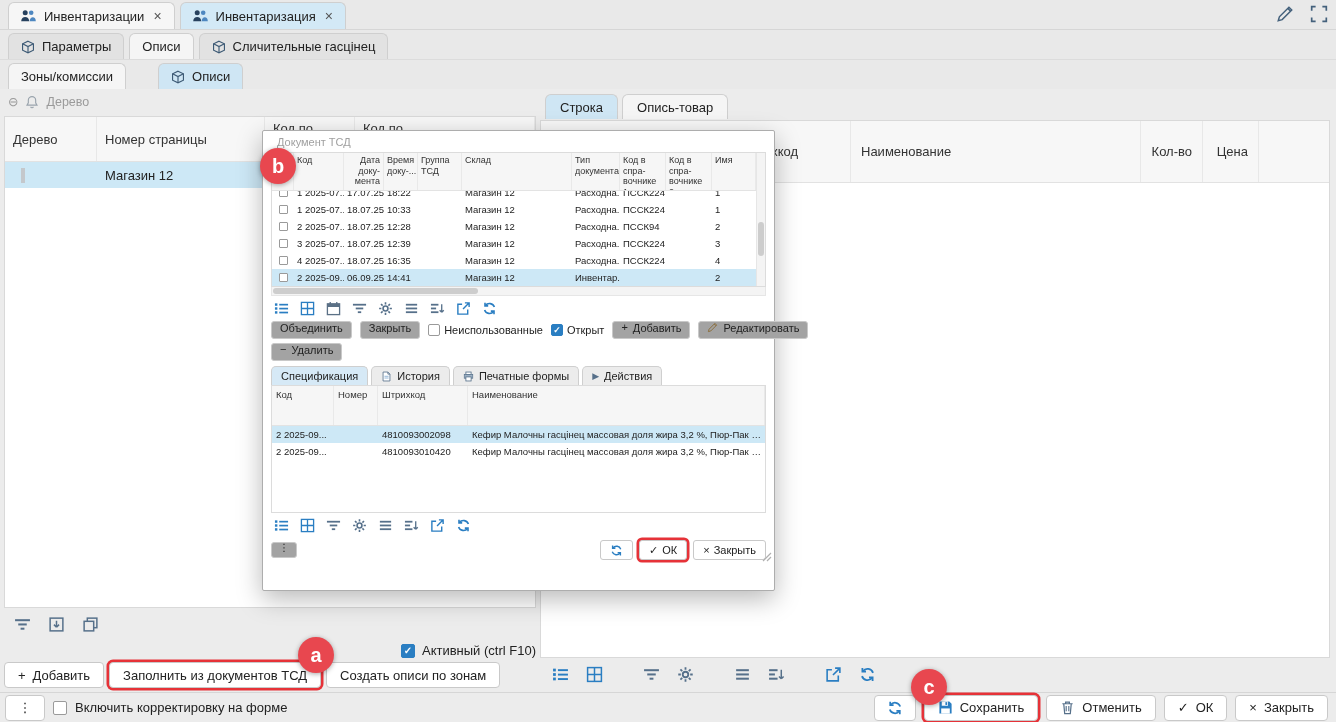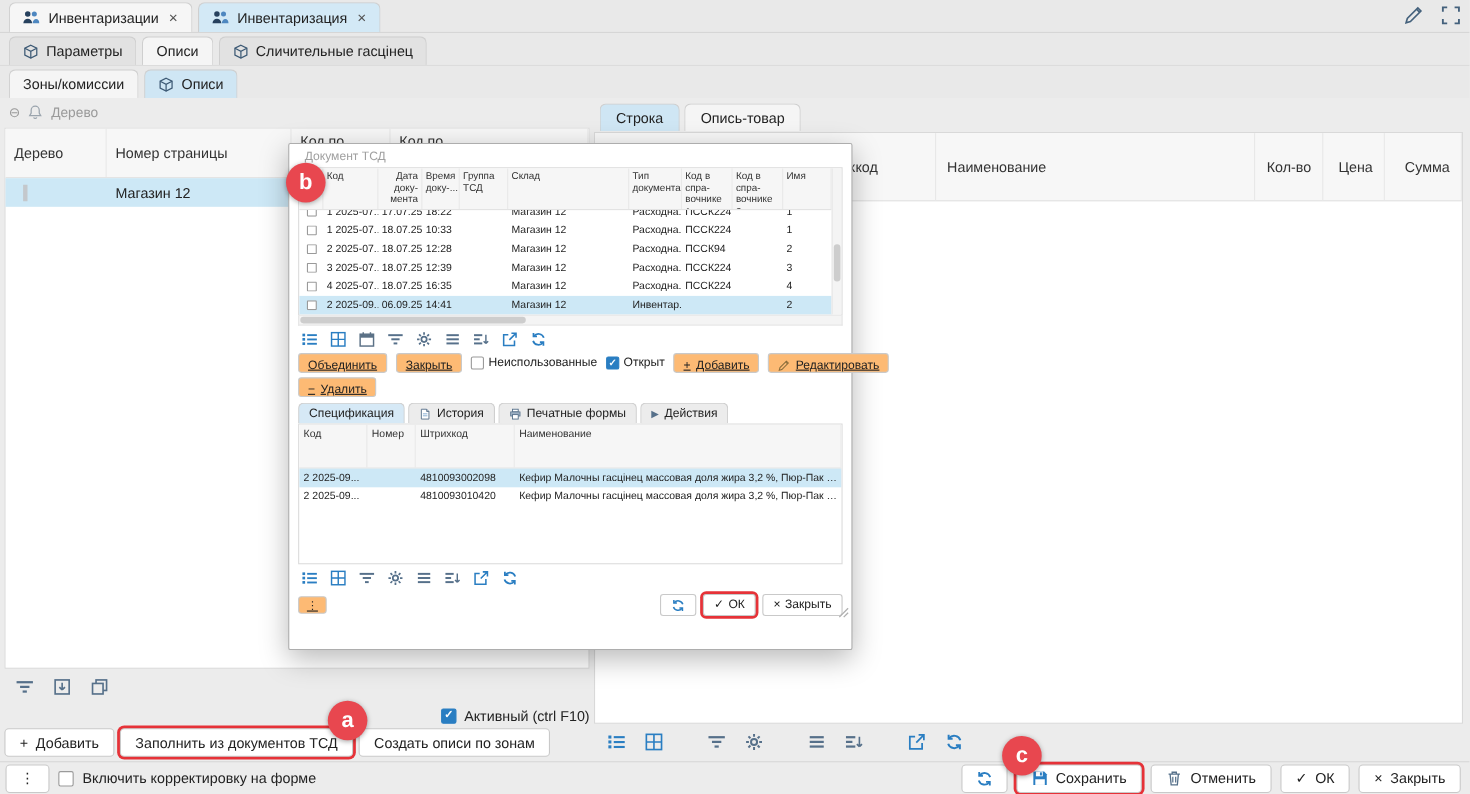"Зоны/комиссии" .nav2 { gap: none -> 27px }
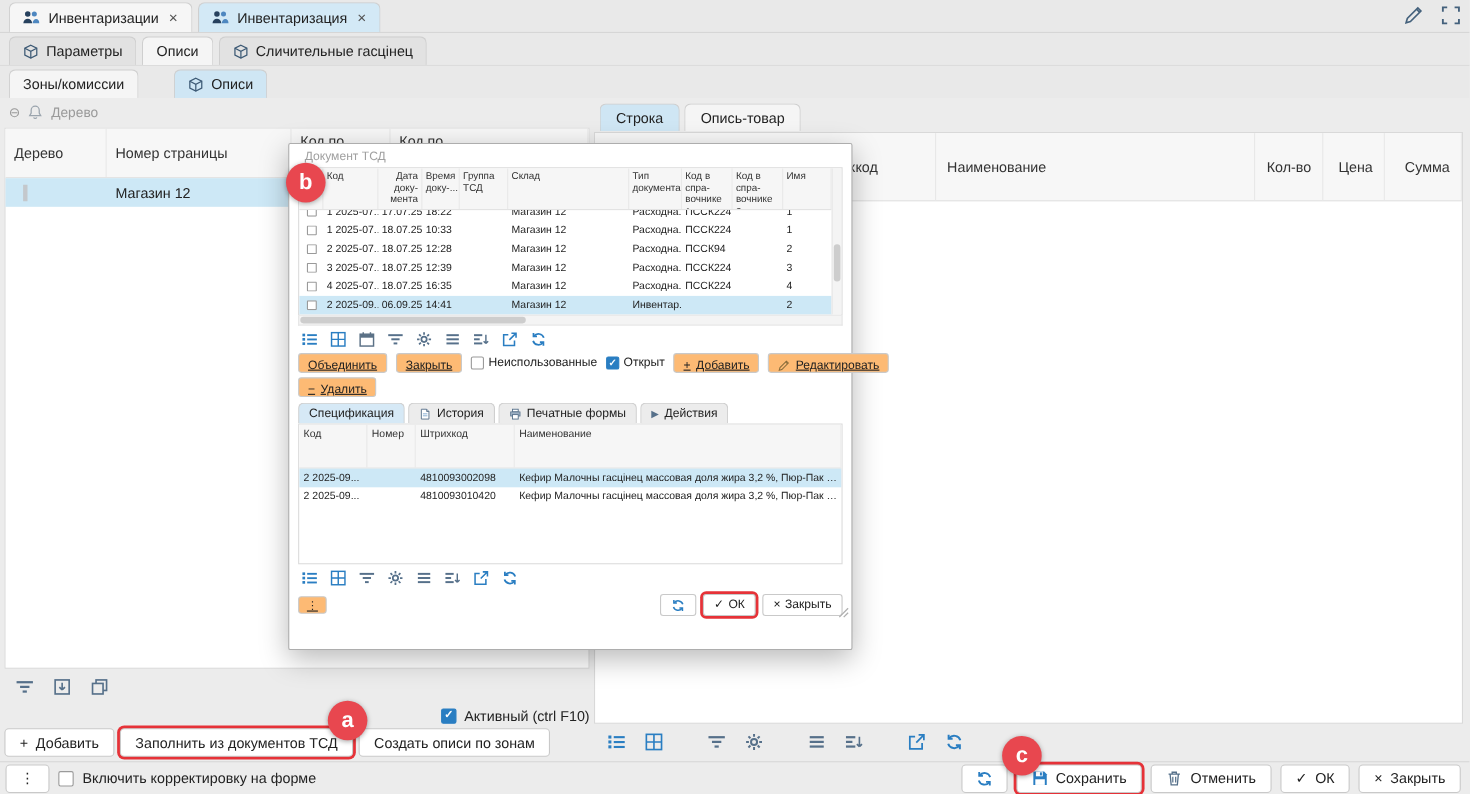"Сумма" div.rt-hcell { html: <div>Сумма</div> -> none }
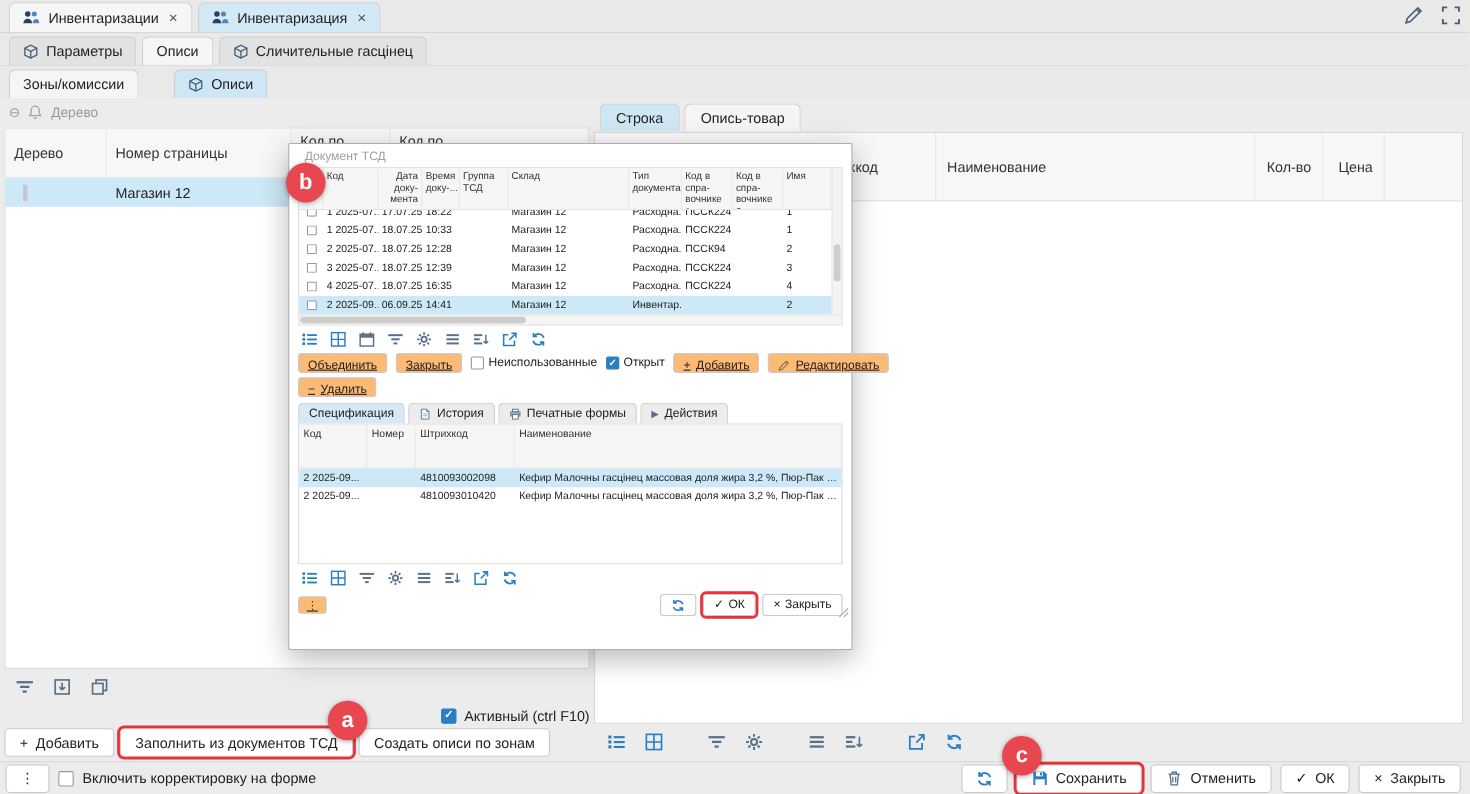"Объединить" .sbtn { align-items: flex-end -> flex-start; background: #fdba74 -> #a3a3a3; text-decoration: underline -> none }
